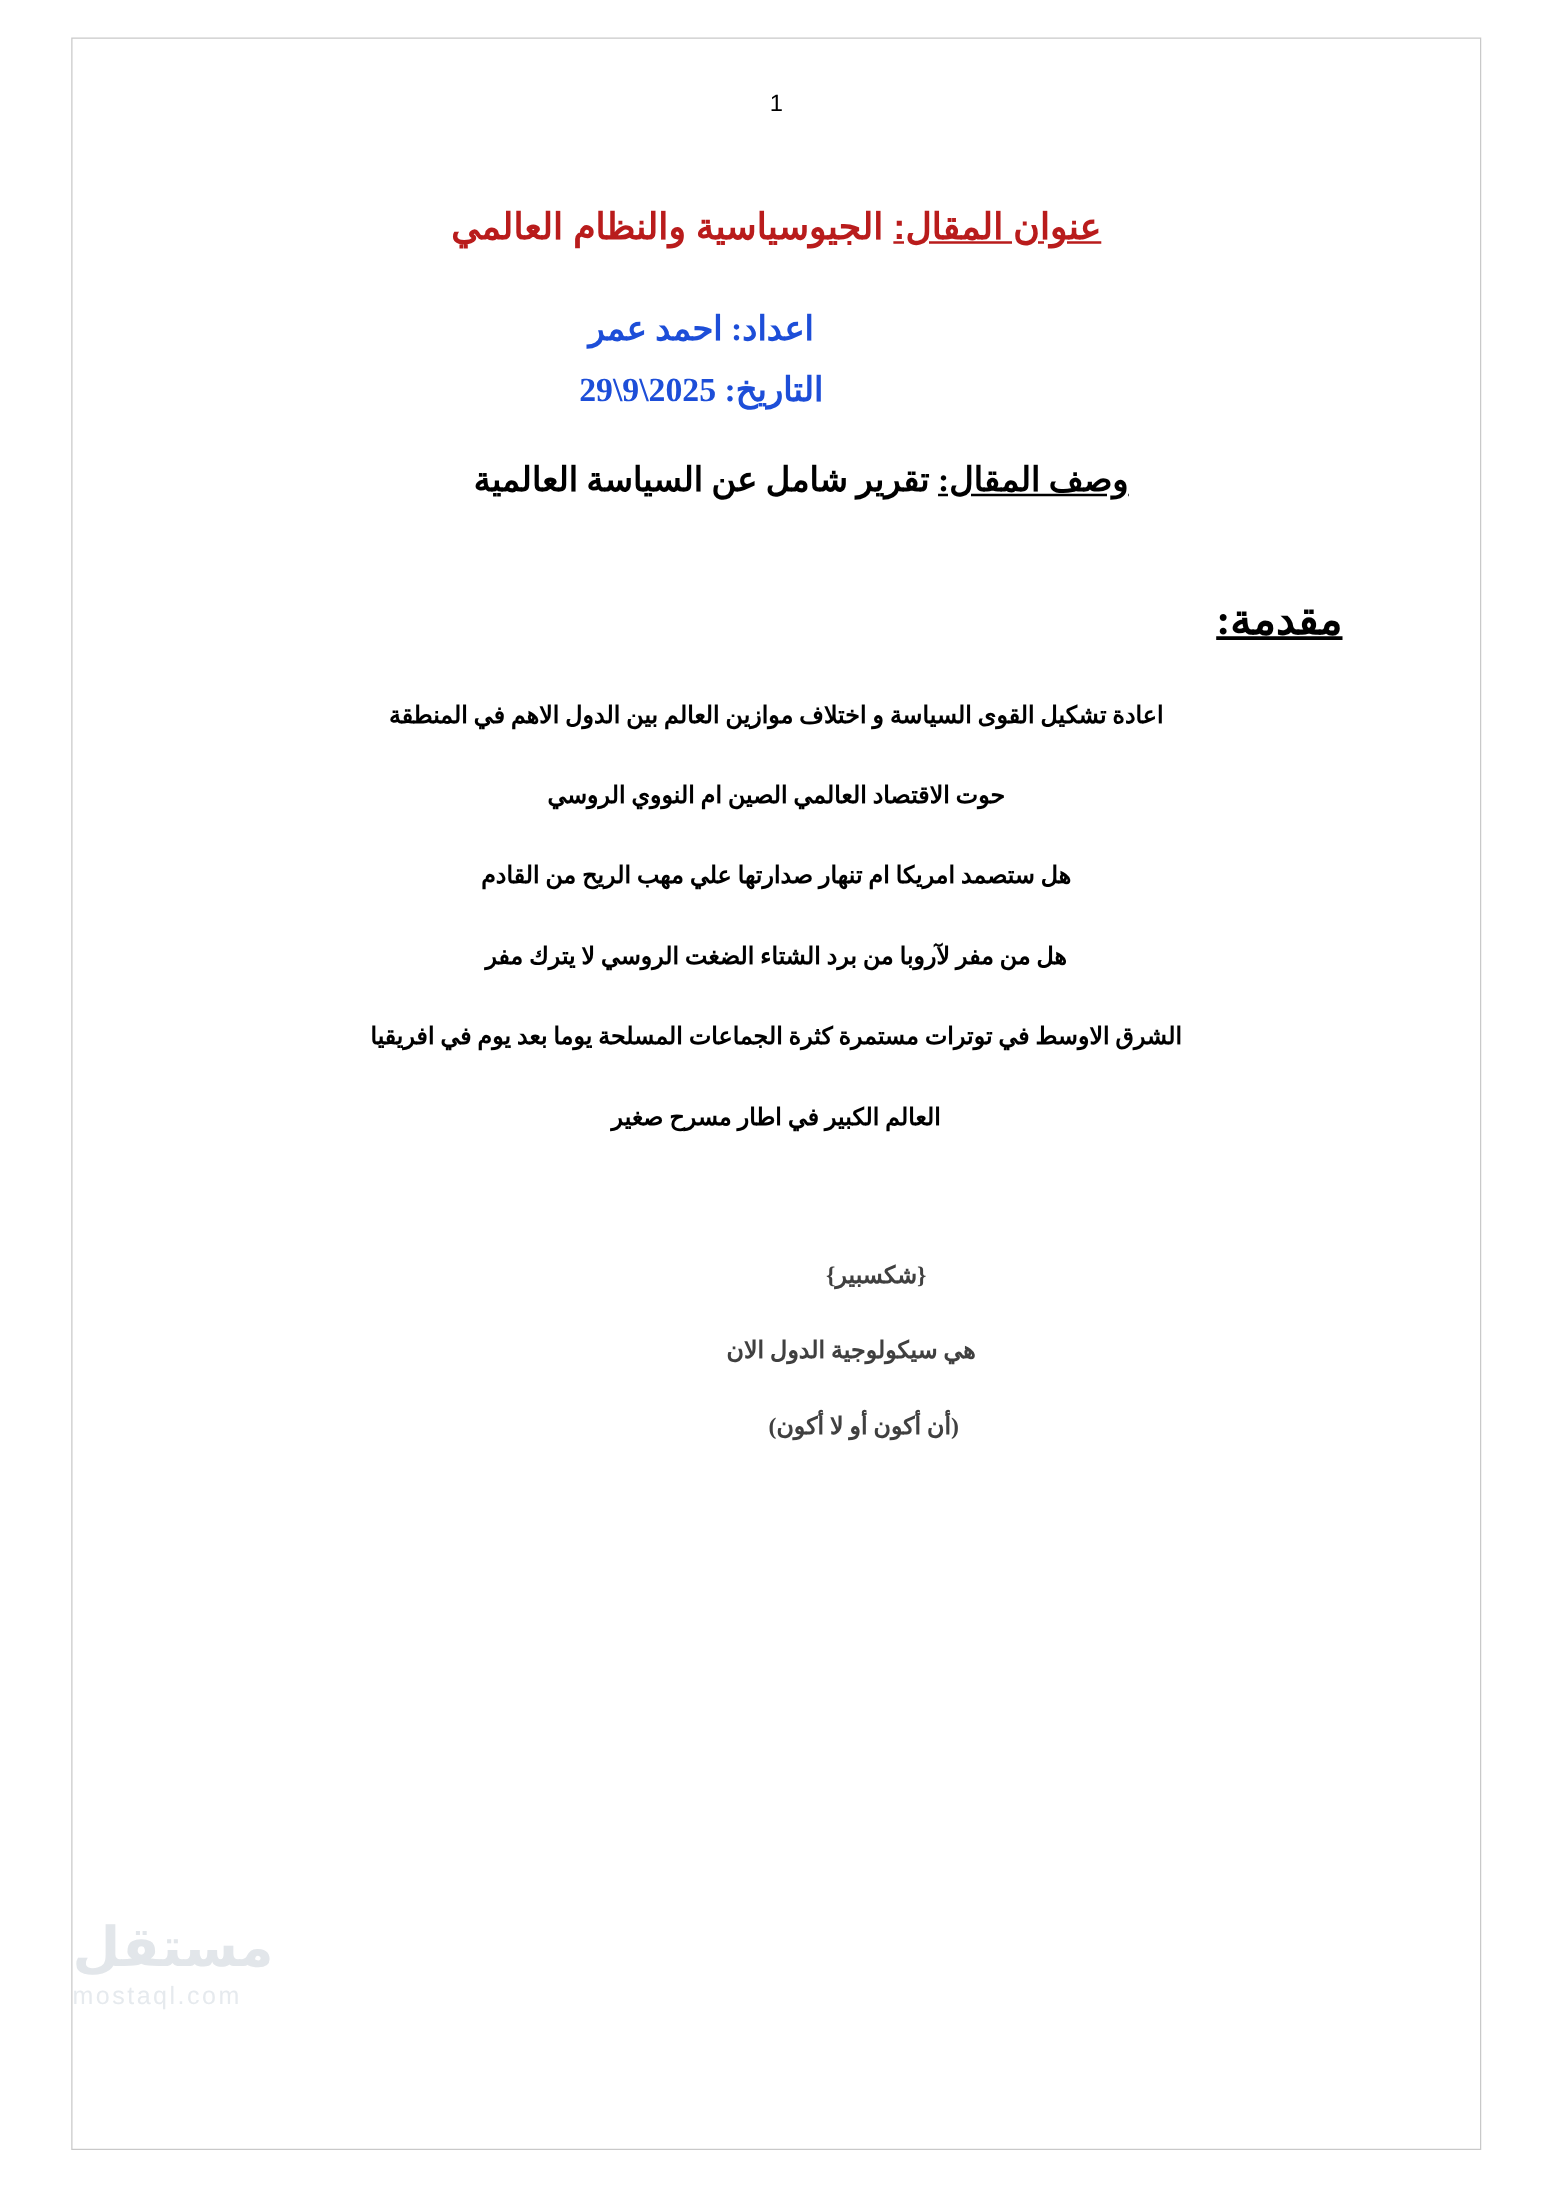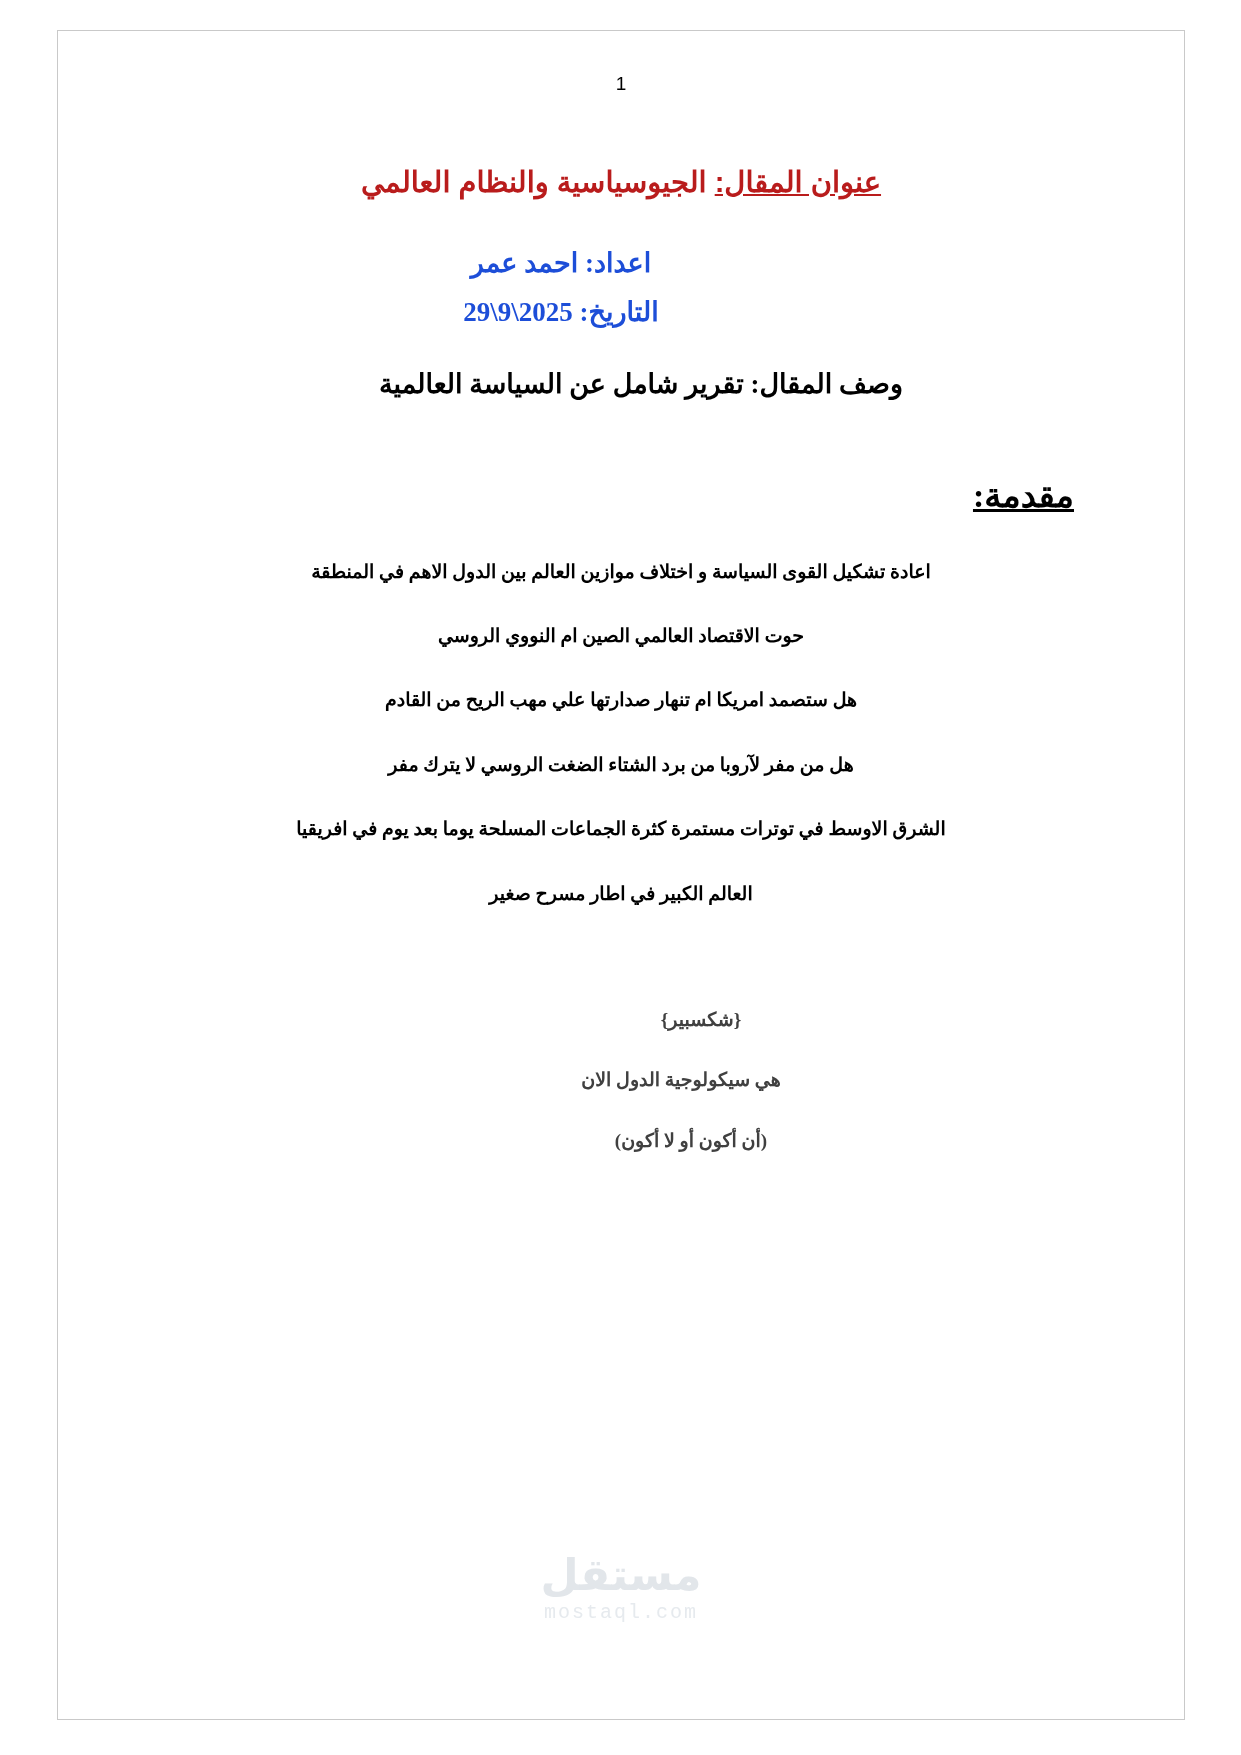"وصف المقال:" .desc-line .lbl { text-decoration: none -> underline }
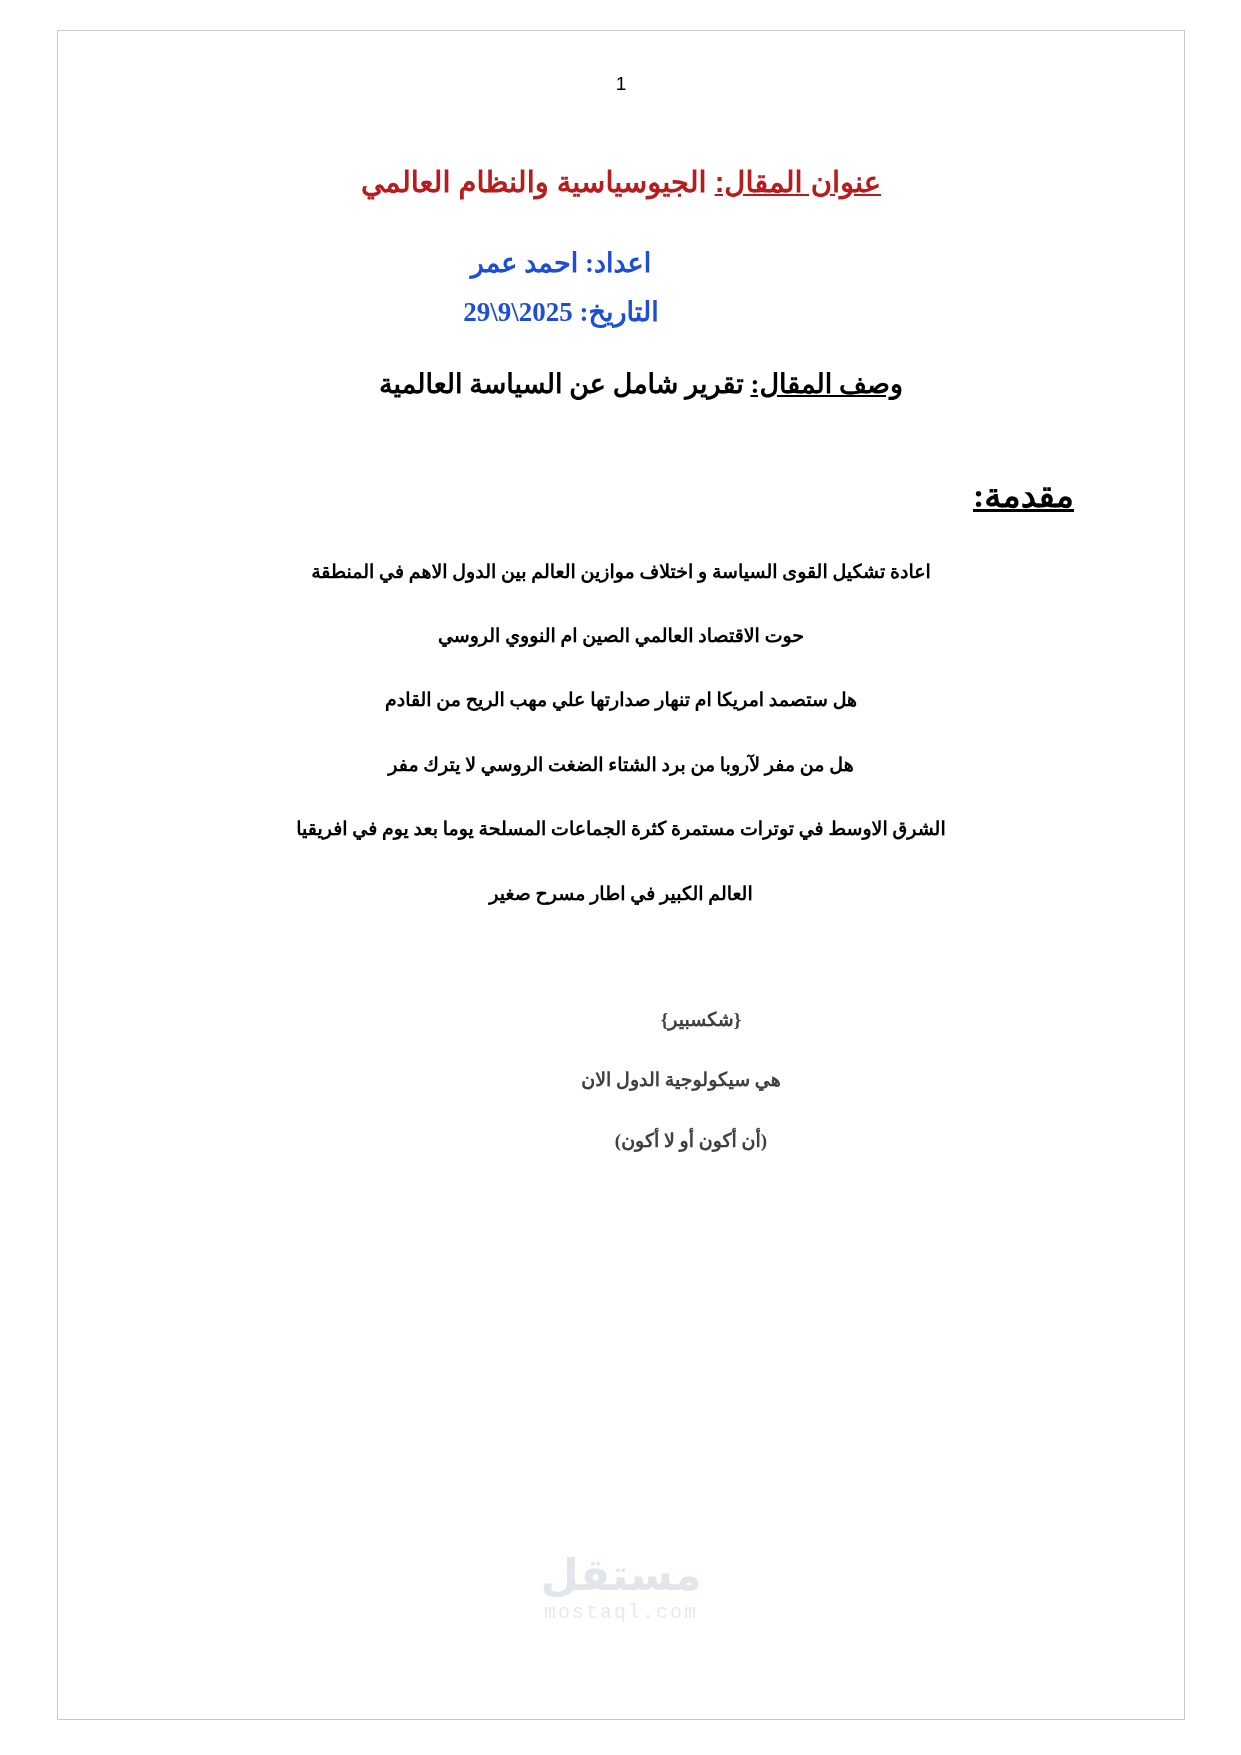"مستقل" .watermark { bottom: 96px -> 112px; text-align: center -> left }
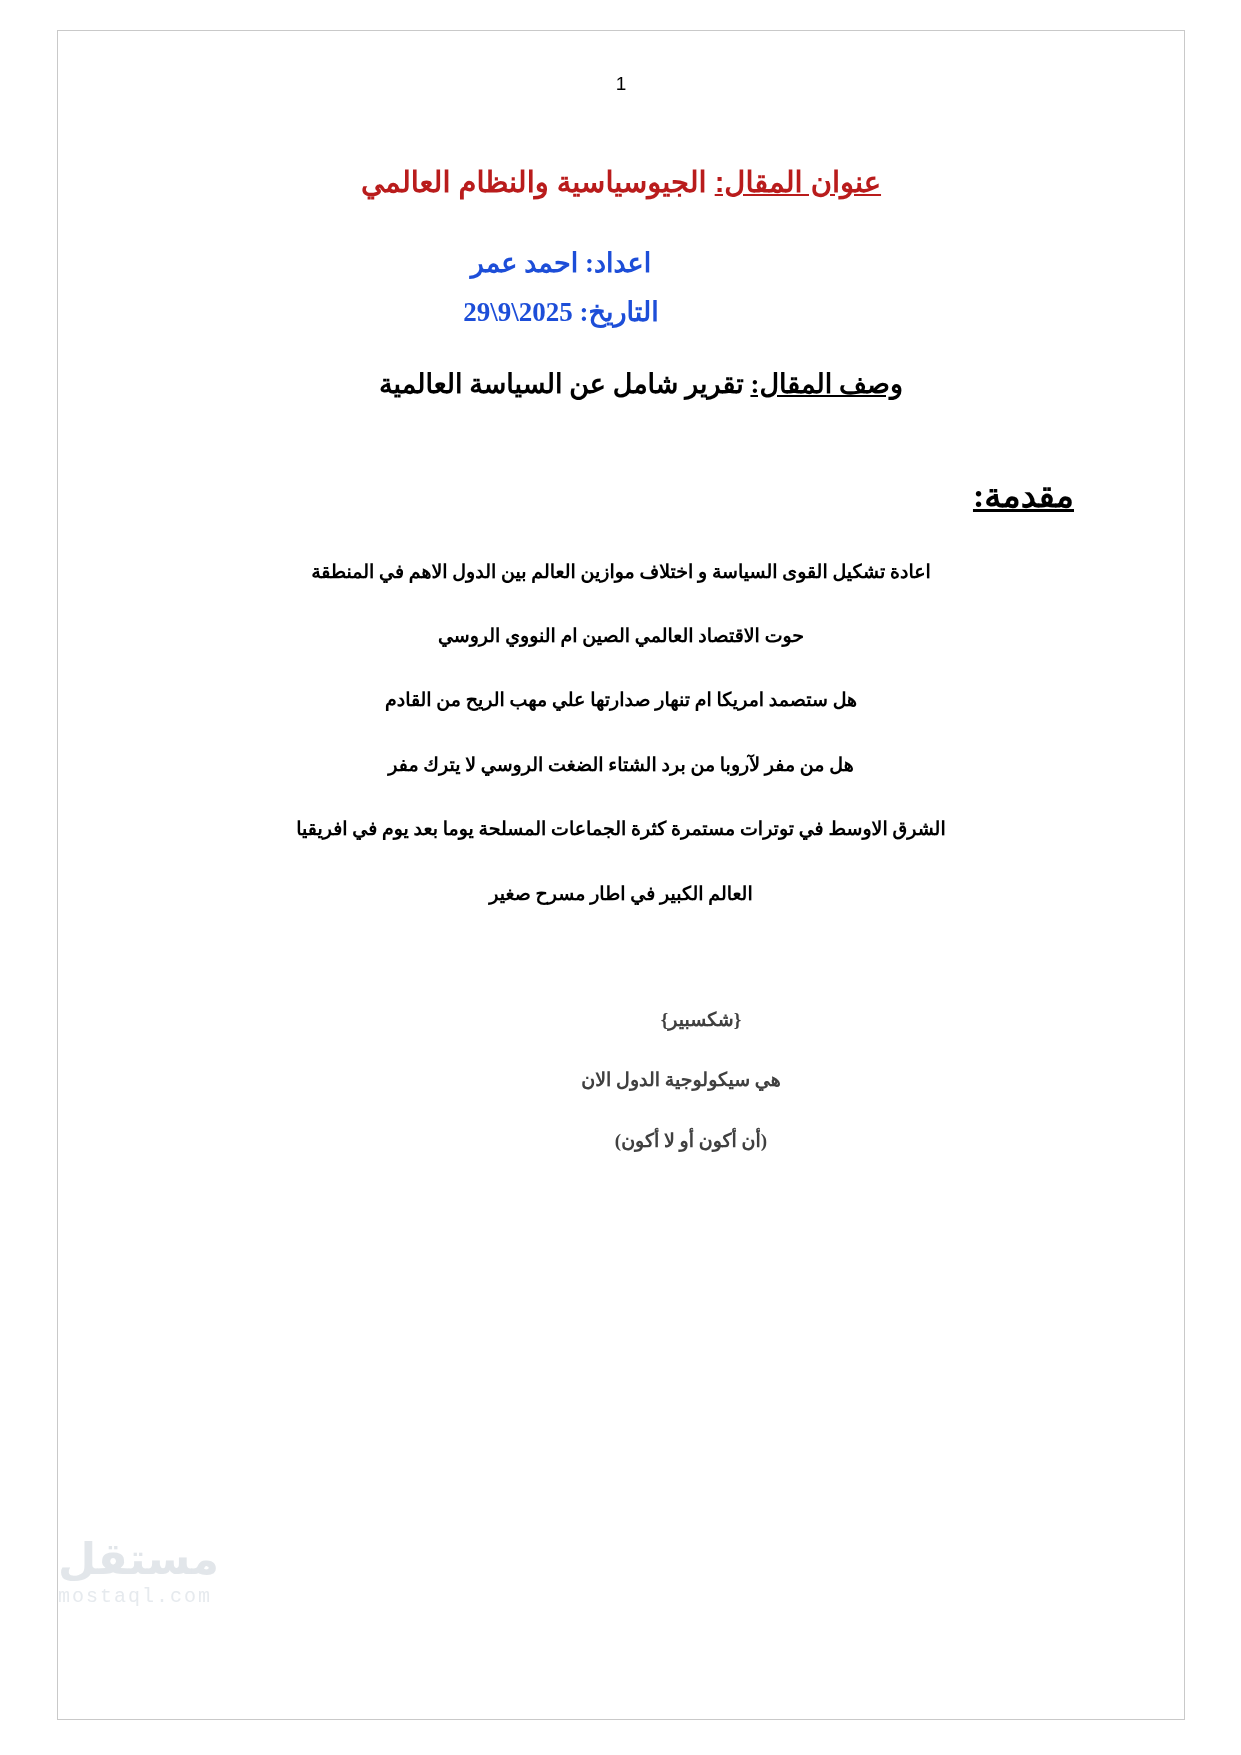"mostaql.com" .watermark .wm-en { font-family: Liberation Mono, monospace -> Liberation Sans, sans-serif }
